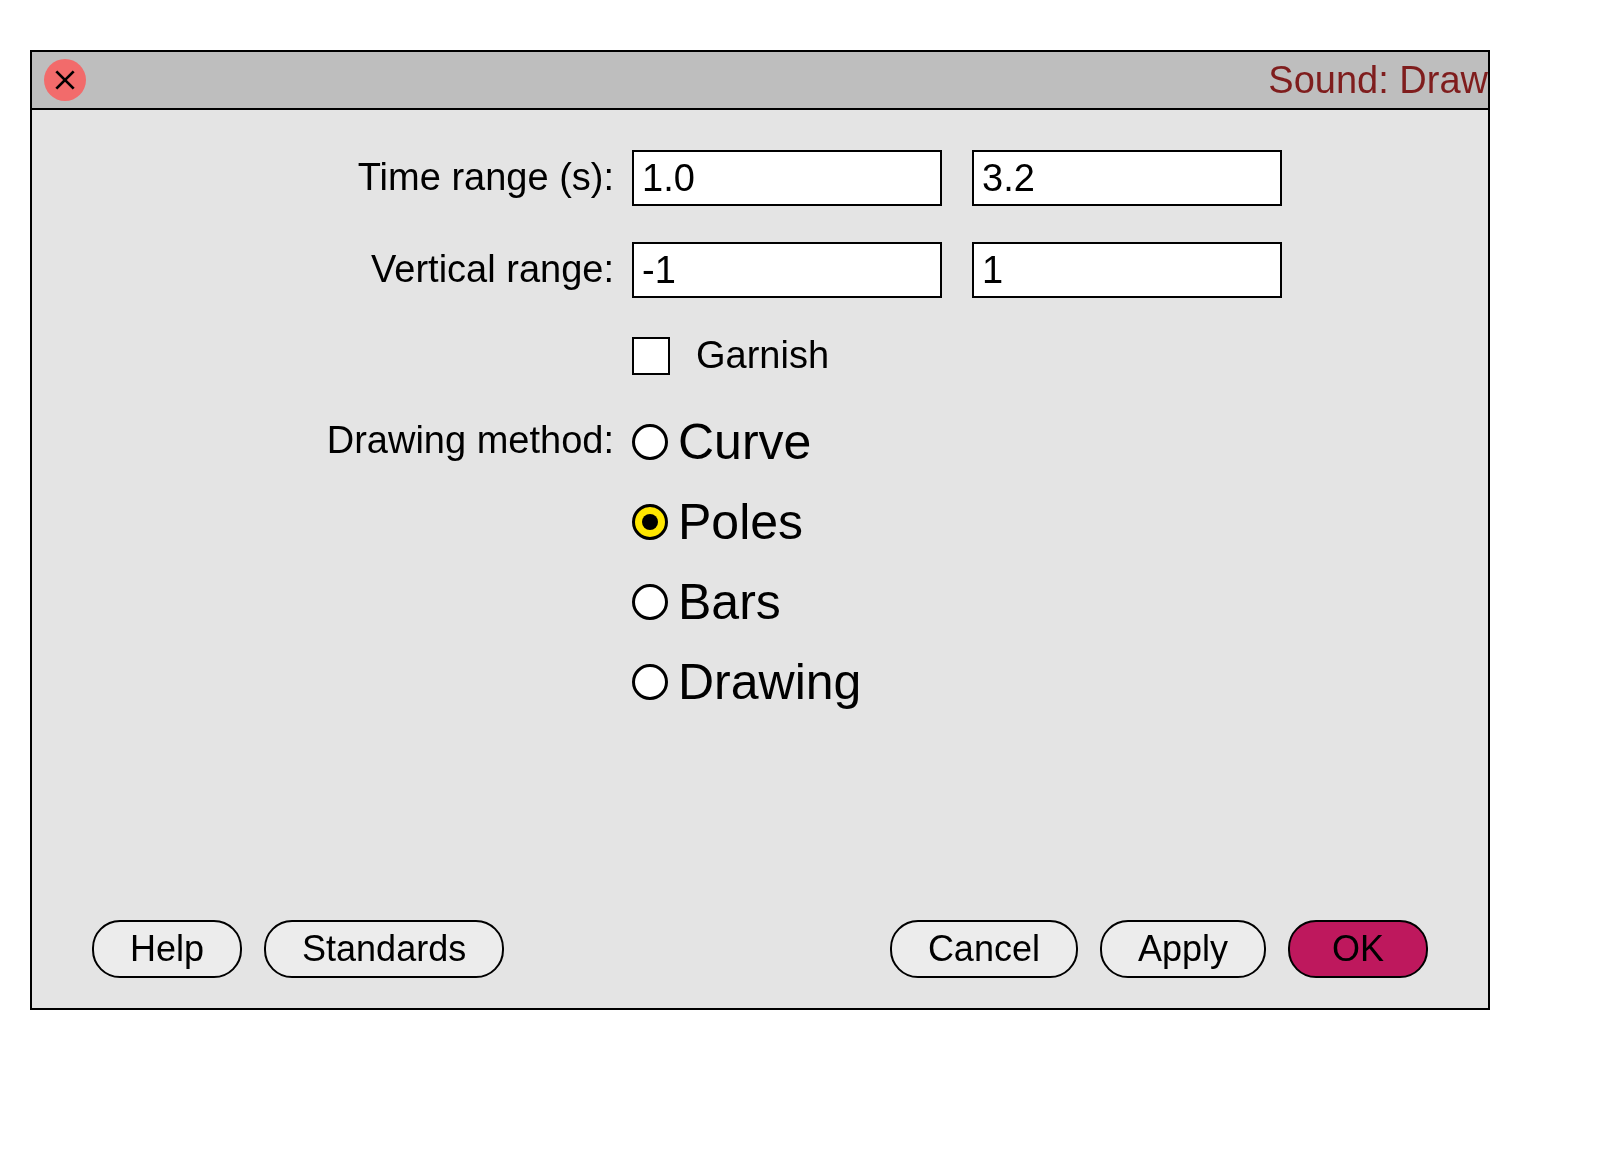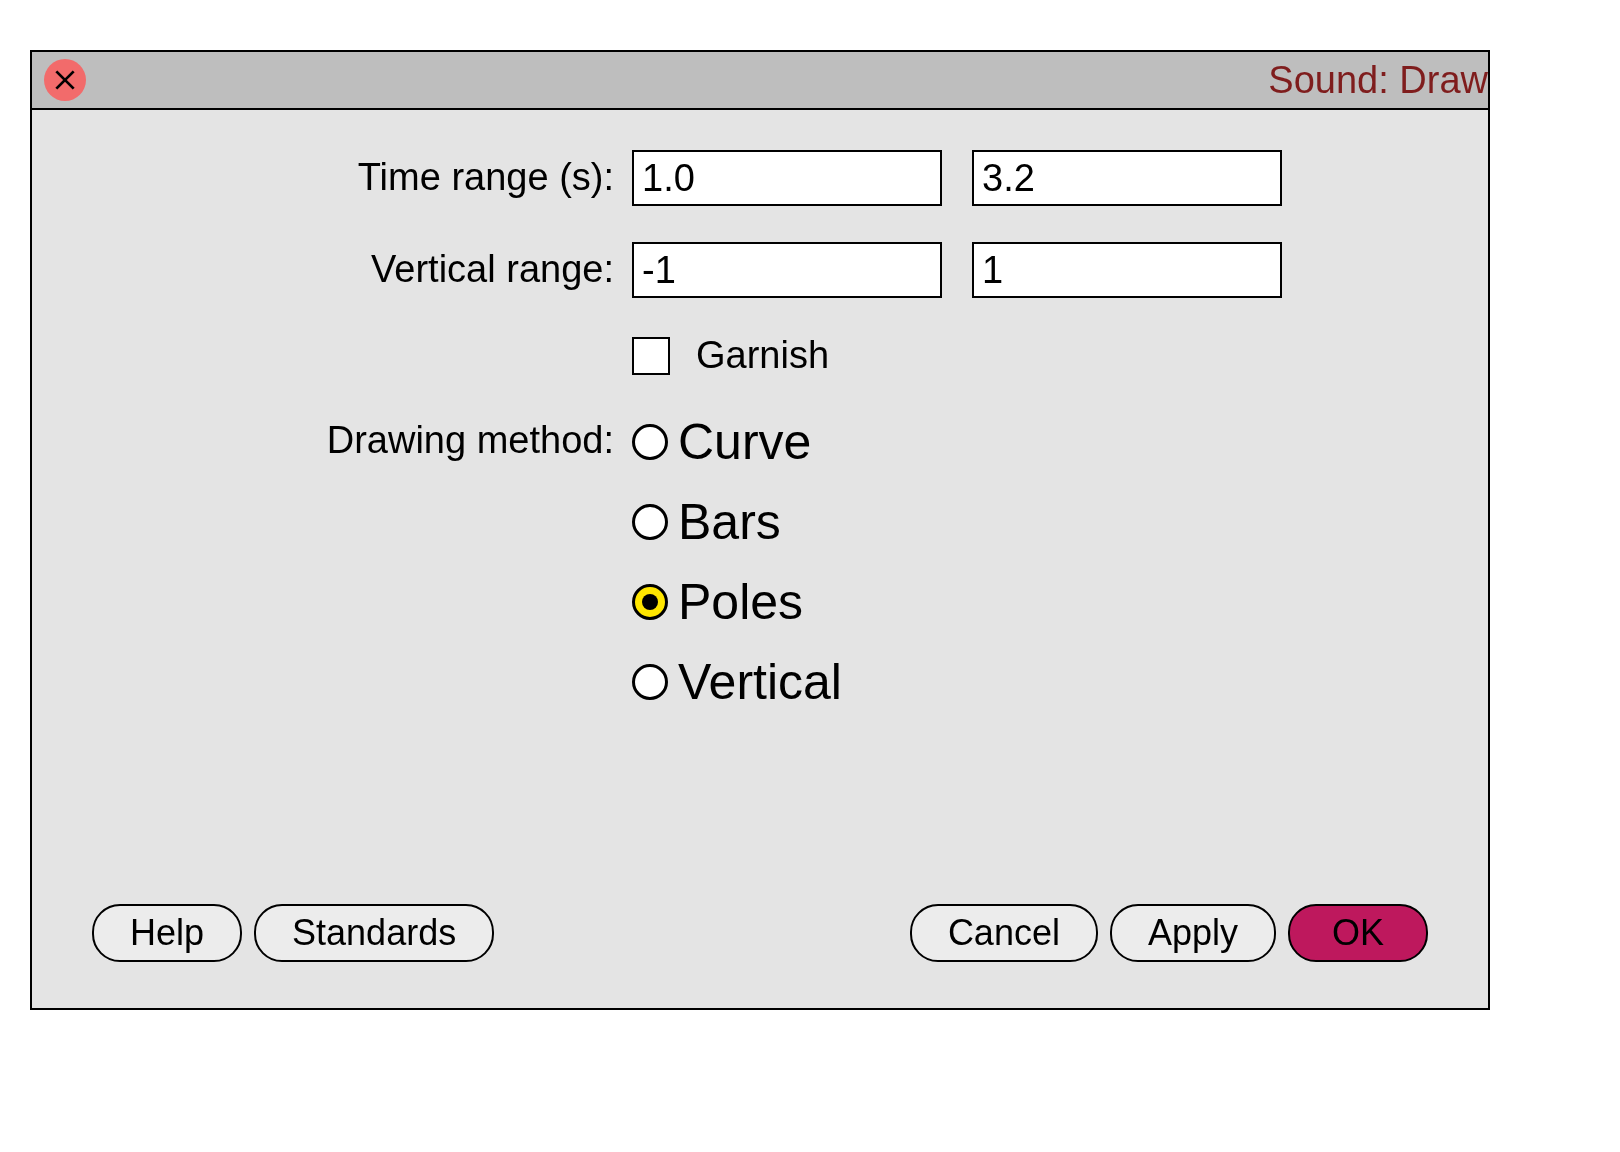"Time range (s):" .content { padding: 40px 60px 46px 60px -> 40px 60px 30px 60px }
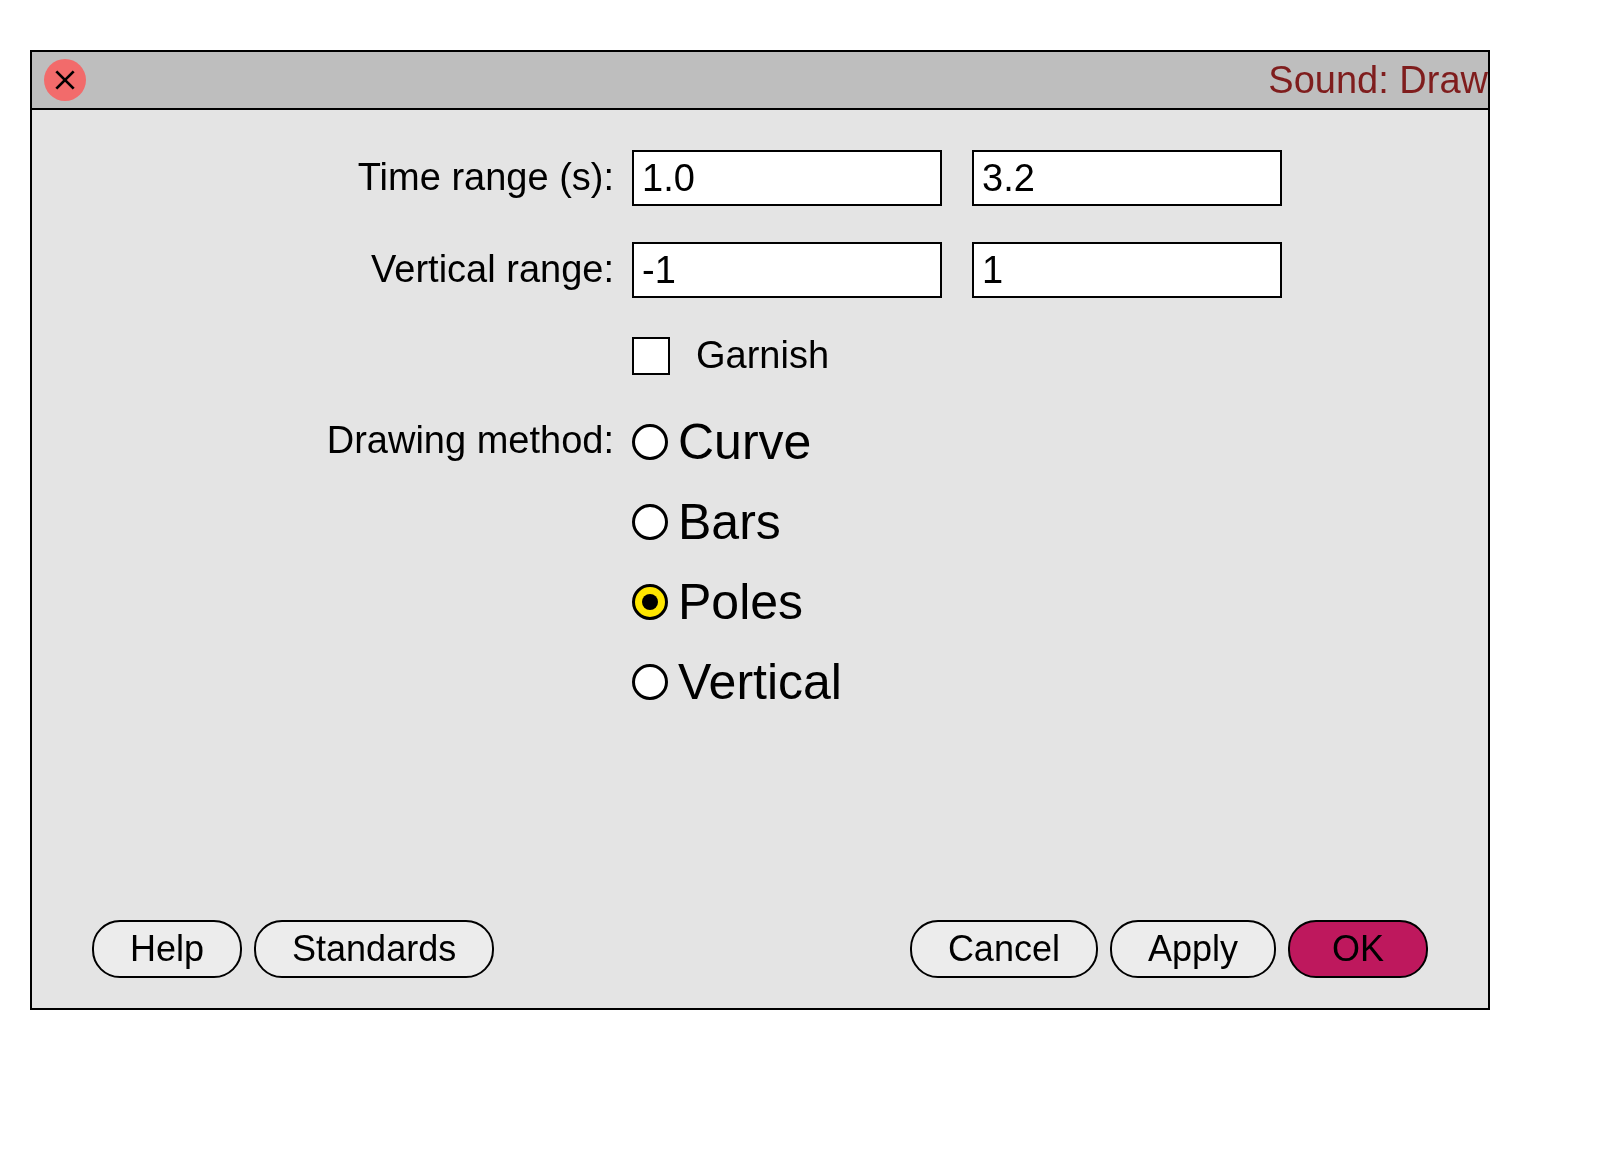"Bars" div.radio-option { order: before "Poles" -> after "Poles" }
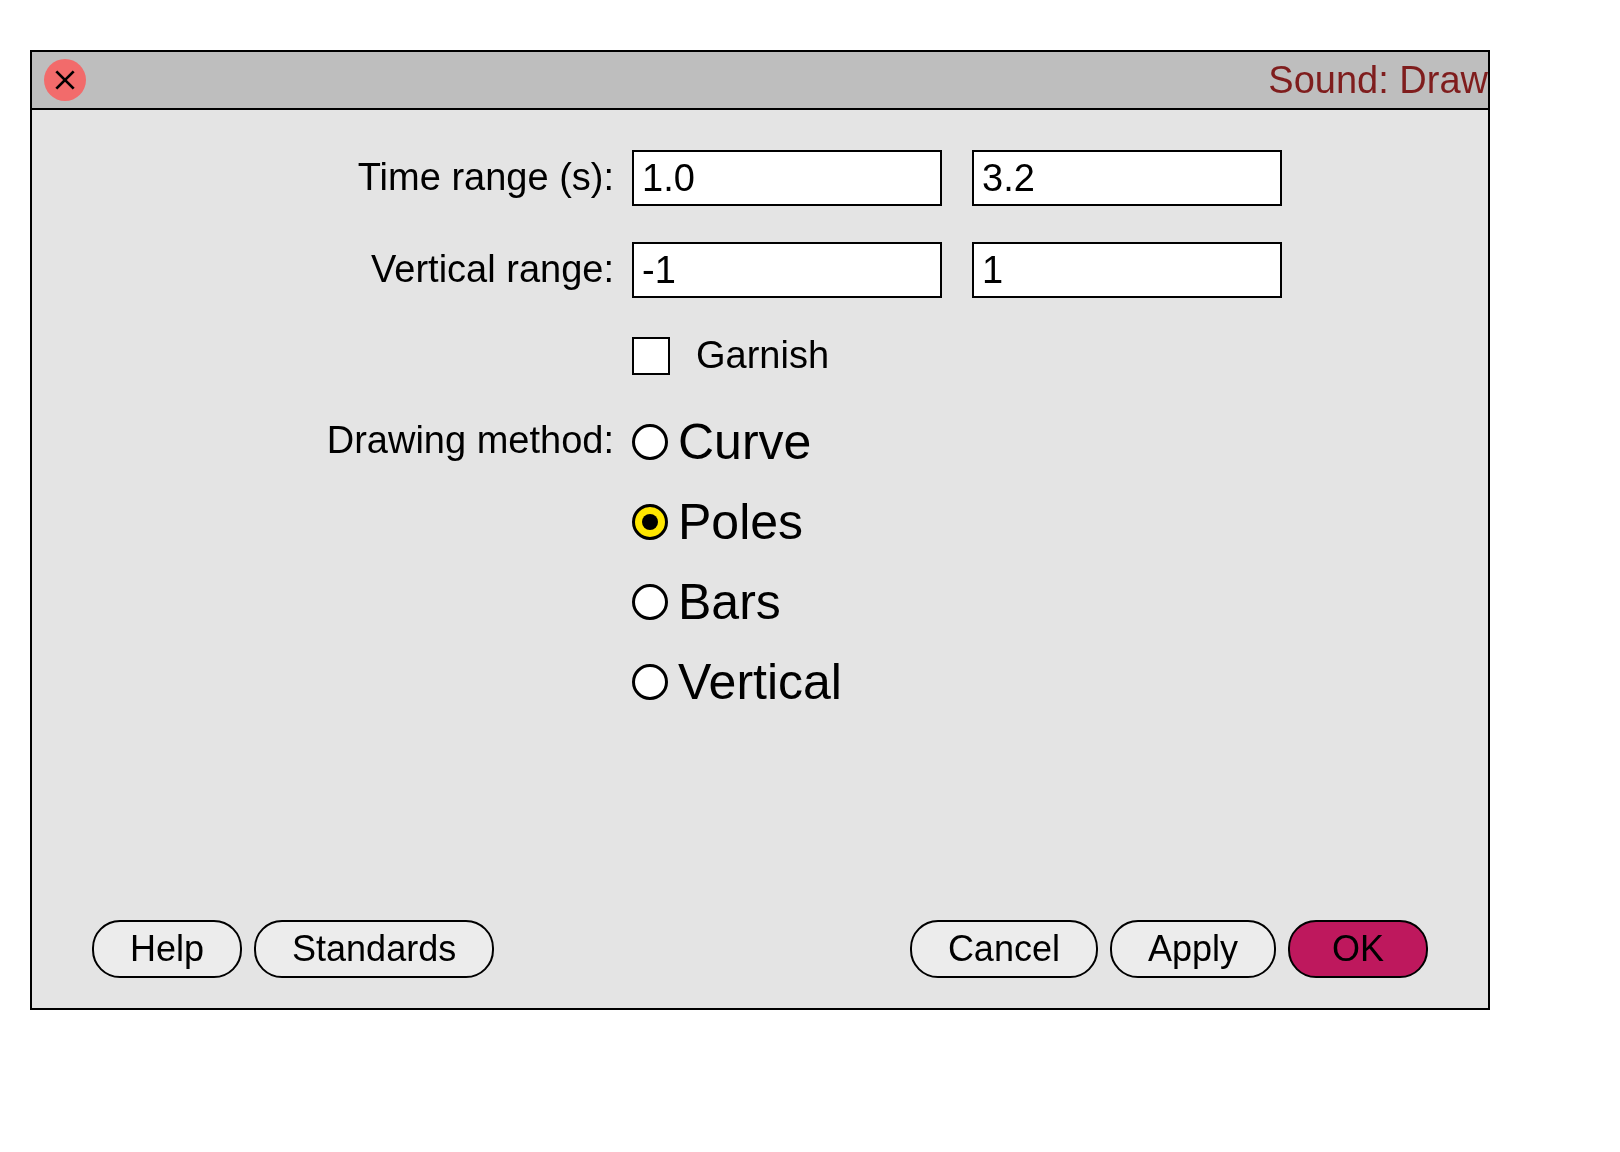"Vertical" span { text: Vertical -> Drawing }
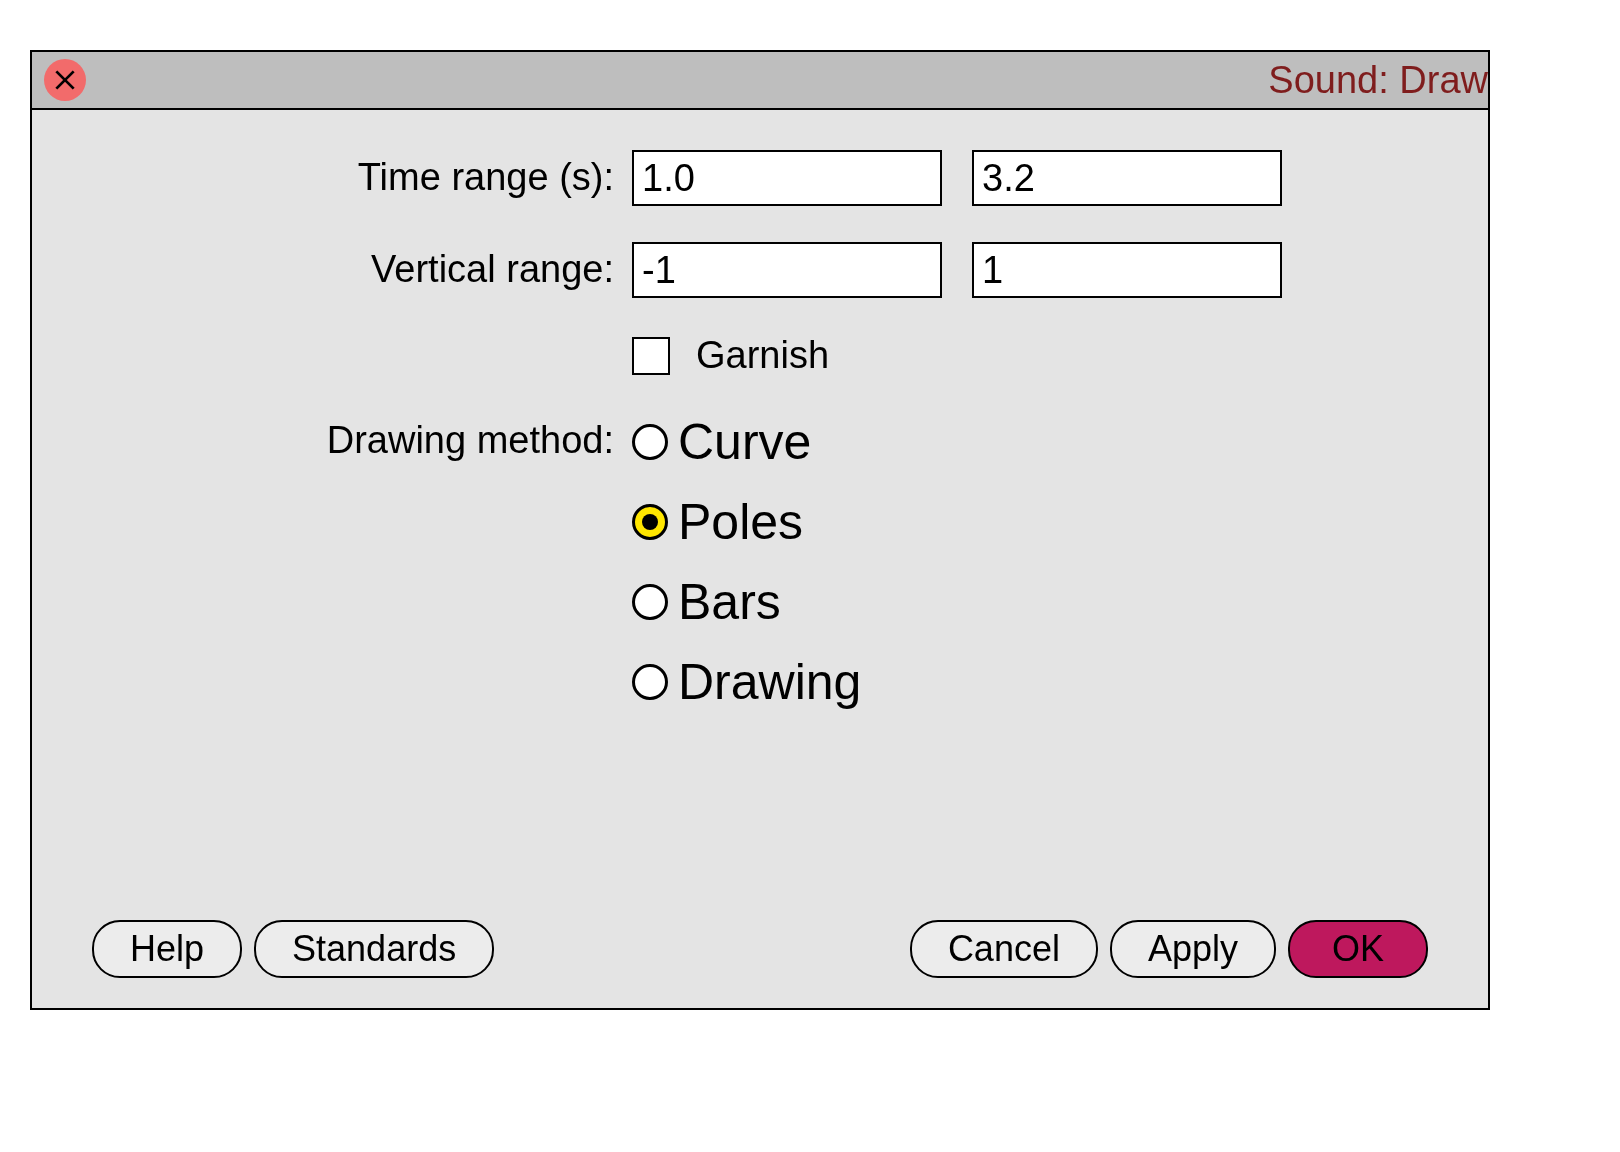"Help" .button-bar { gap: 12px -> 22px }
